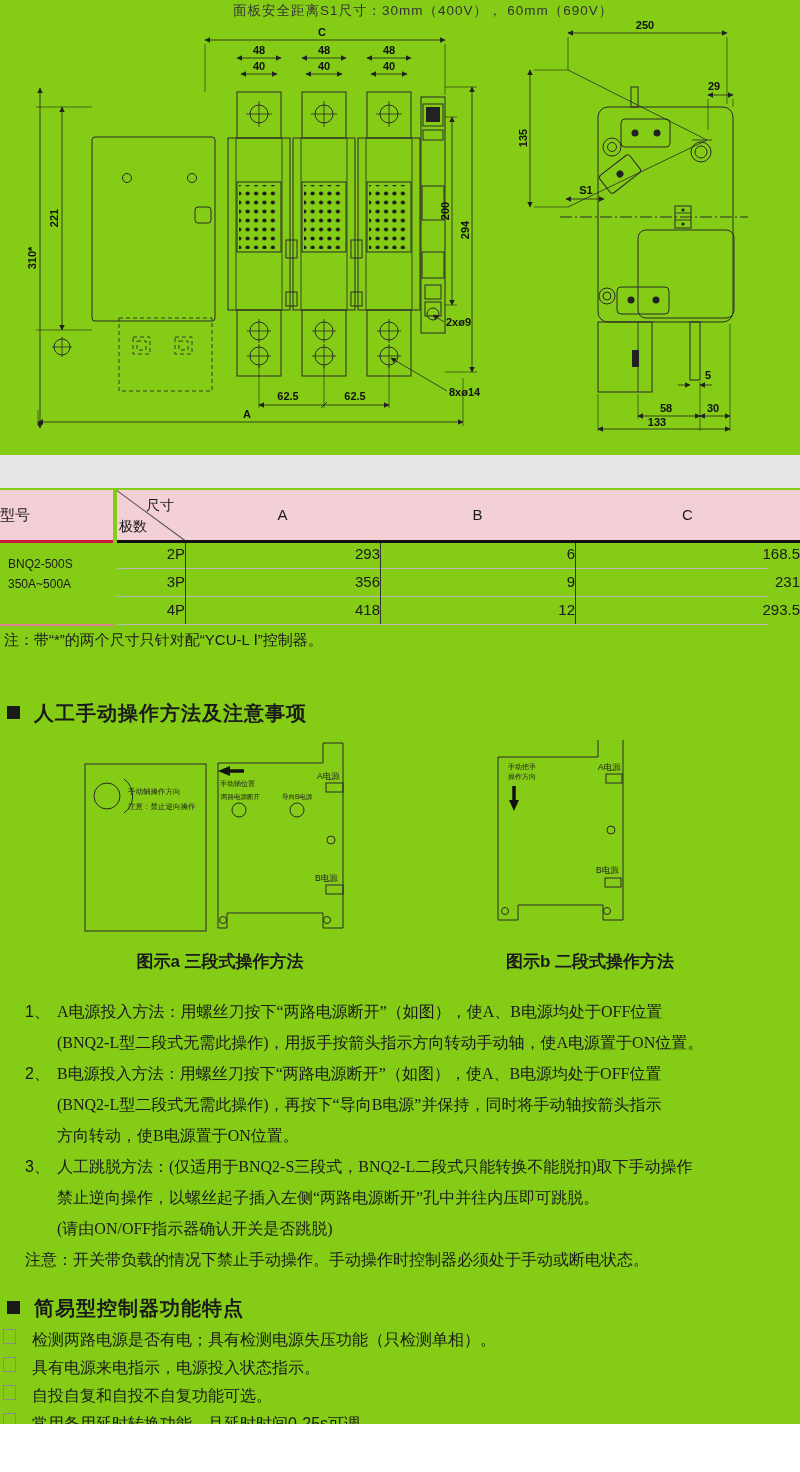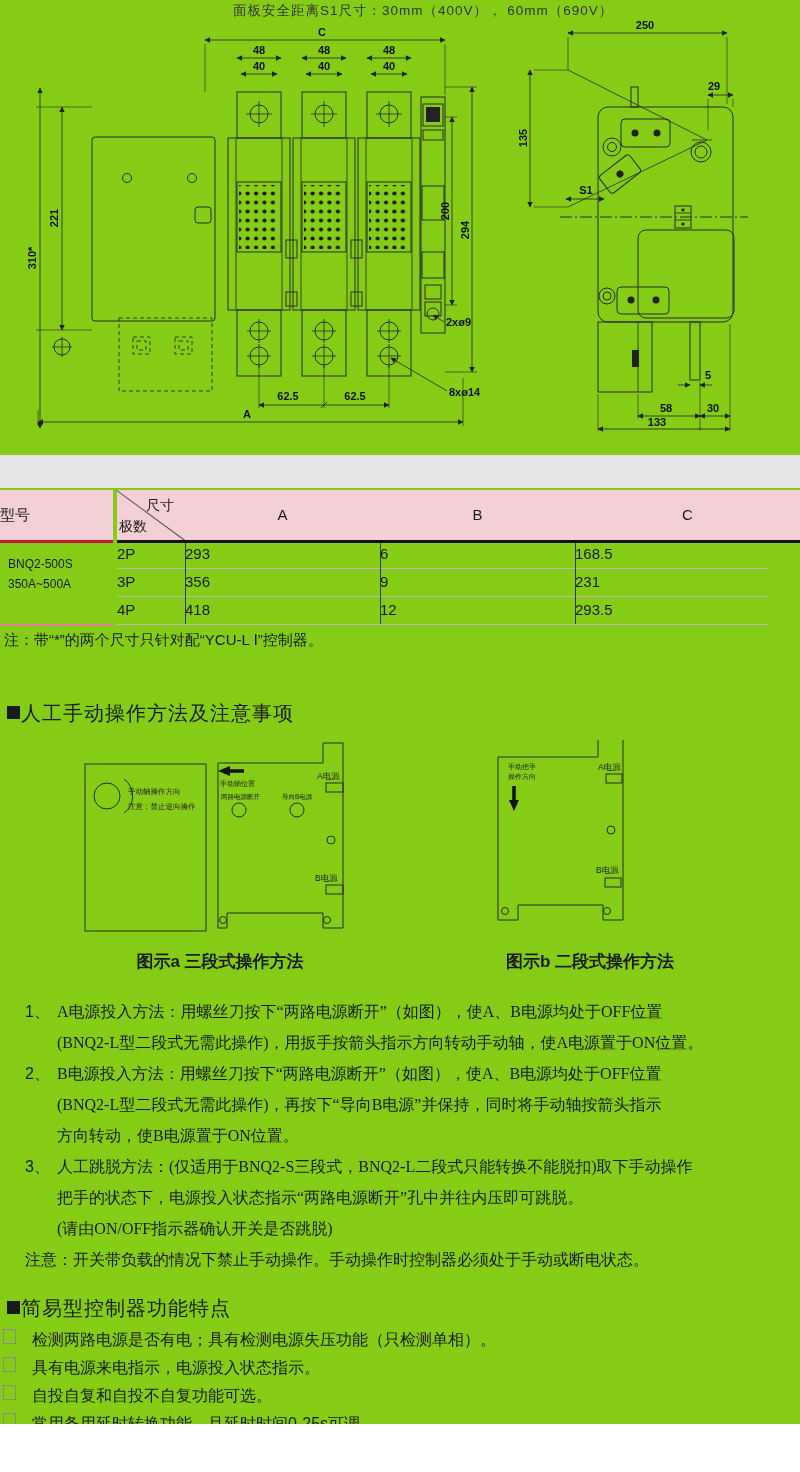"2P" .tcell { text-align: left -> right }
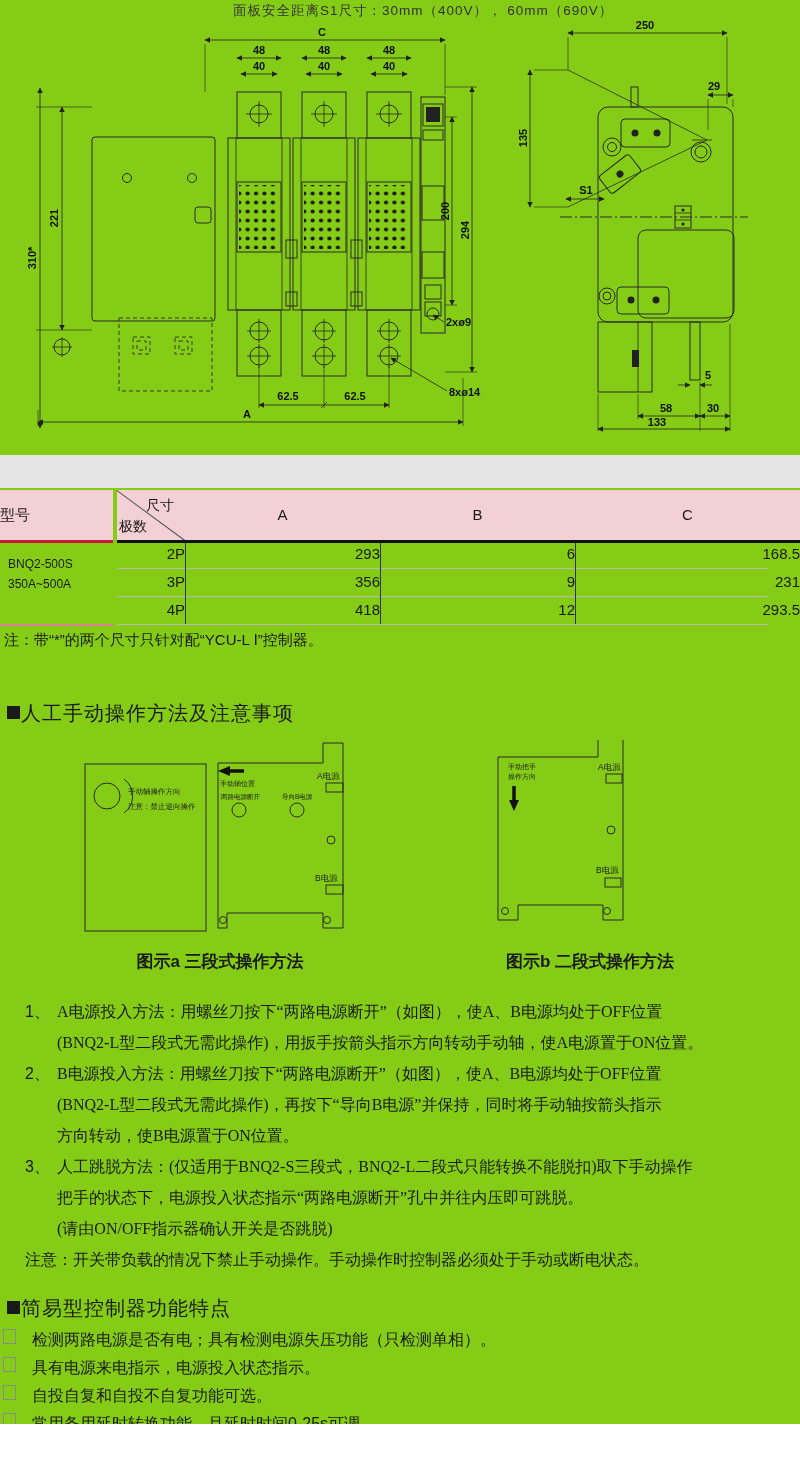"人工手动操作方法及注意事项" .h1 { font-weight: normal -> bold; left: 21px -> 34px }
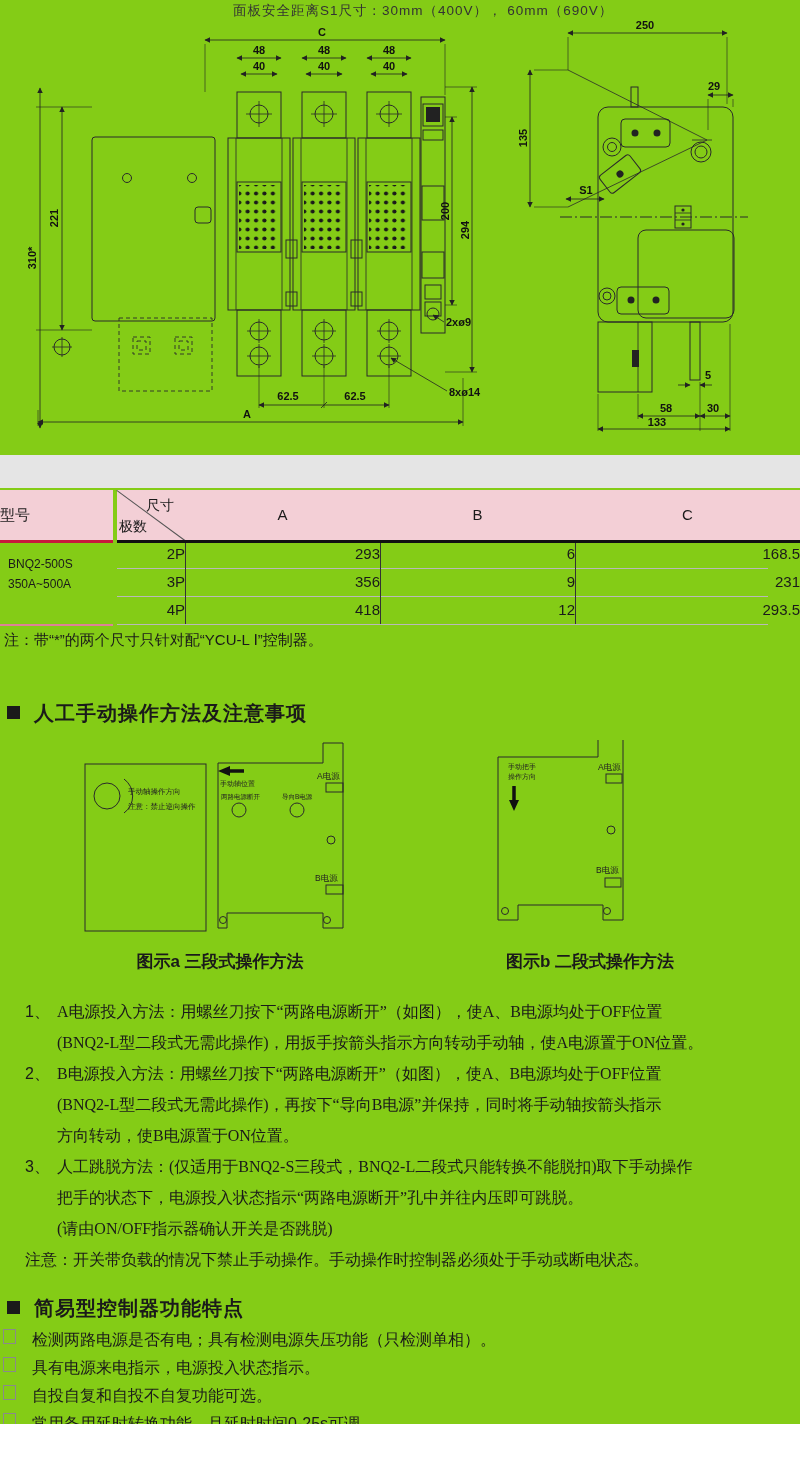"把手的状态下，电源投入状态指示“两路电源断开”孔中并往内压即可跳脱。" div { text: 把手的状态下，电源投入状态指示 -> 禁止逆向操作，以螺丝起子插入左侧 }
